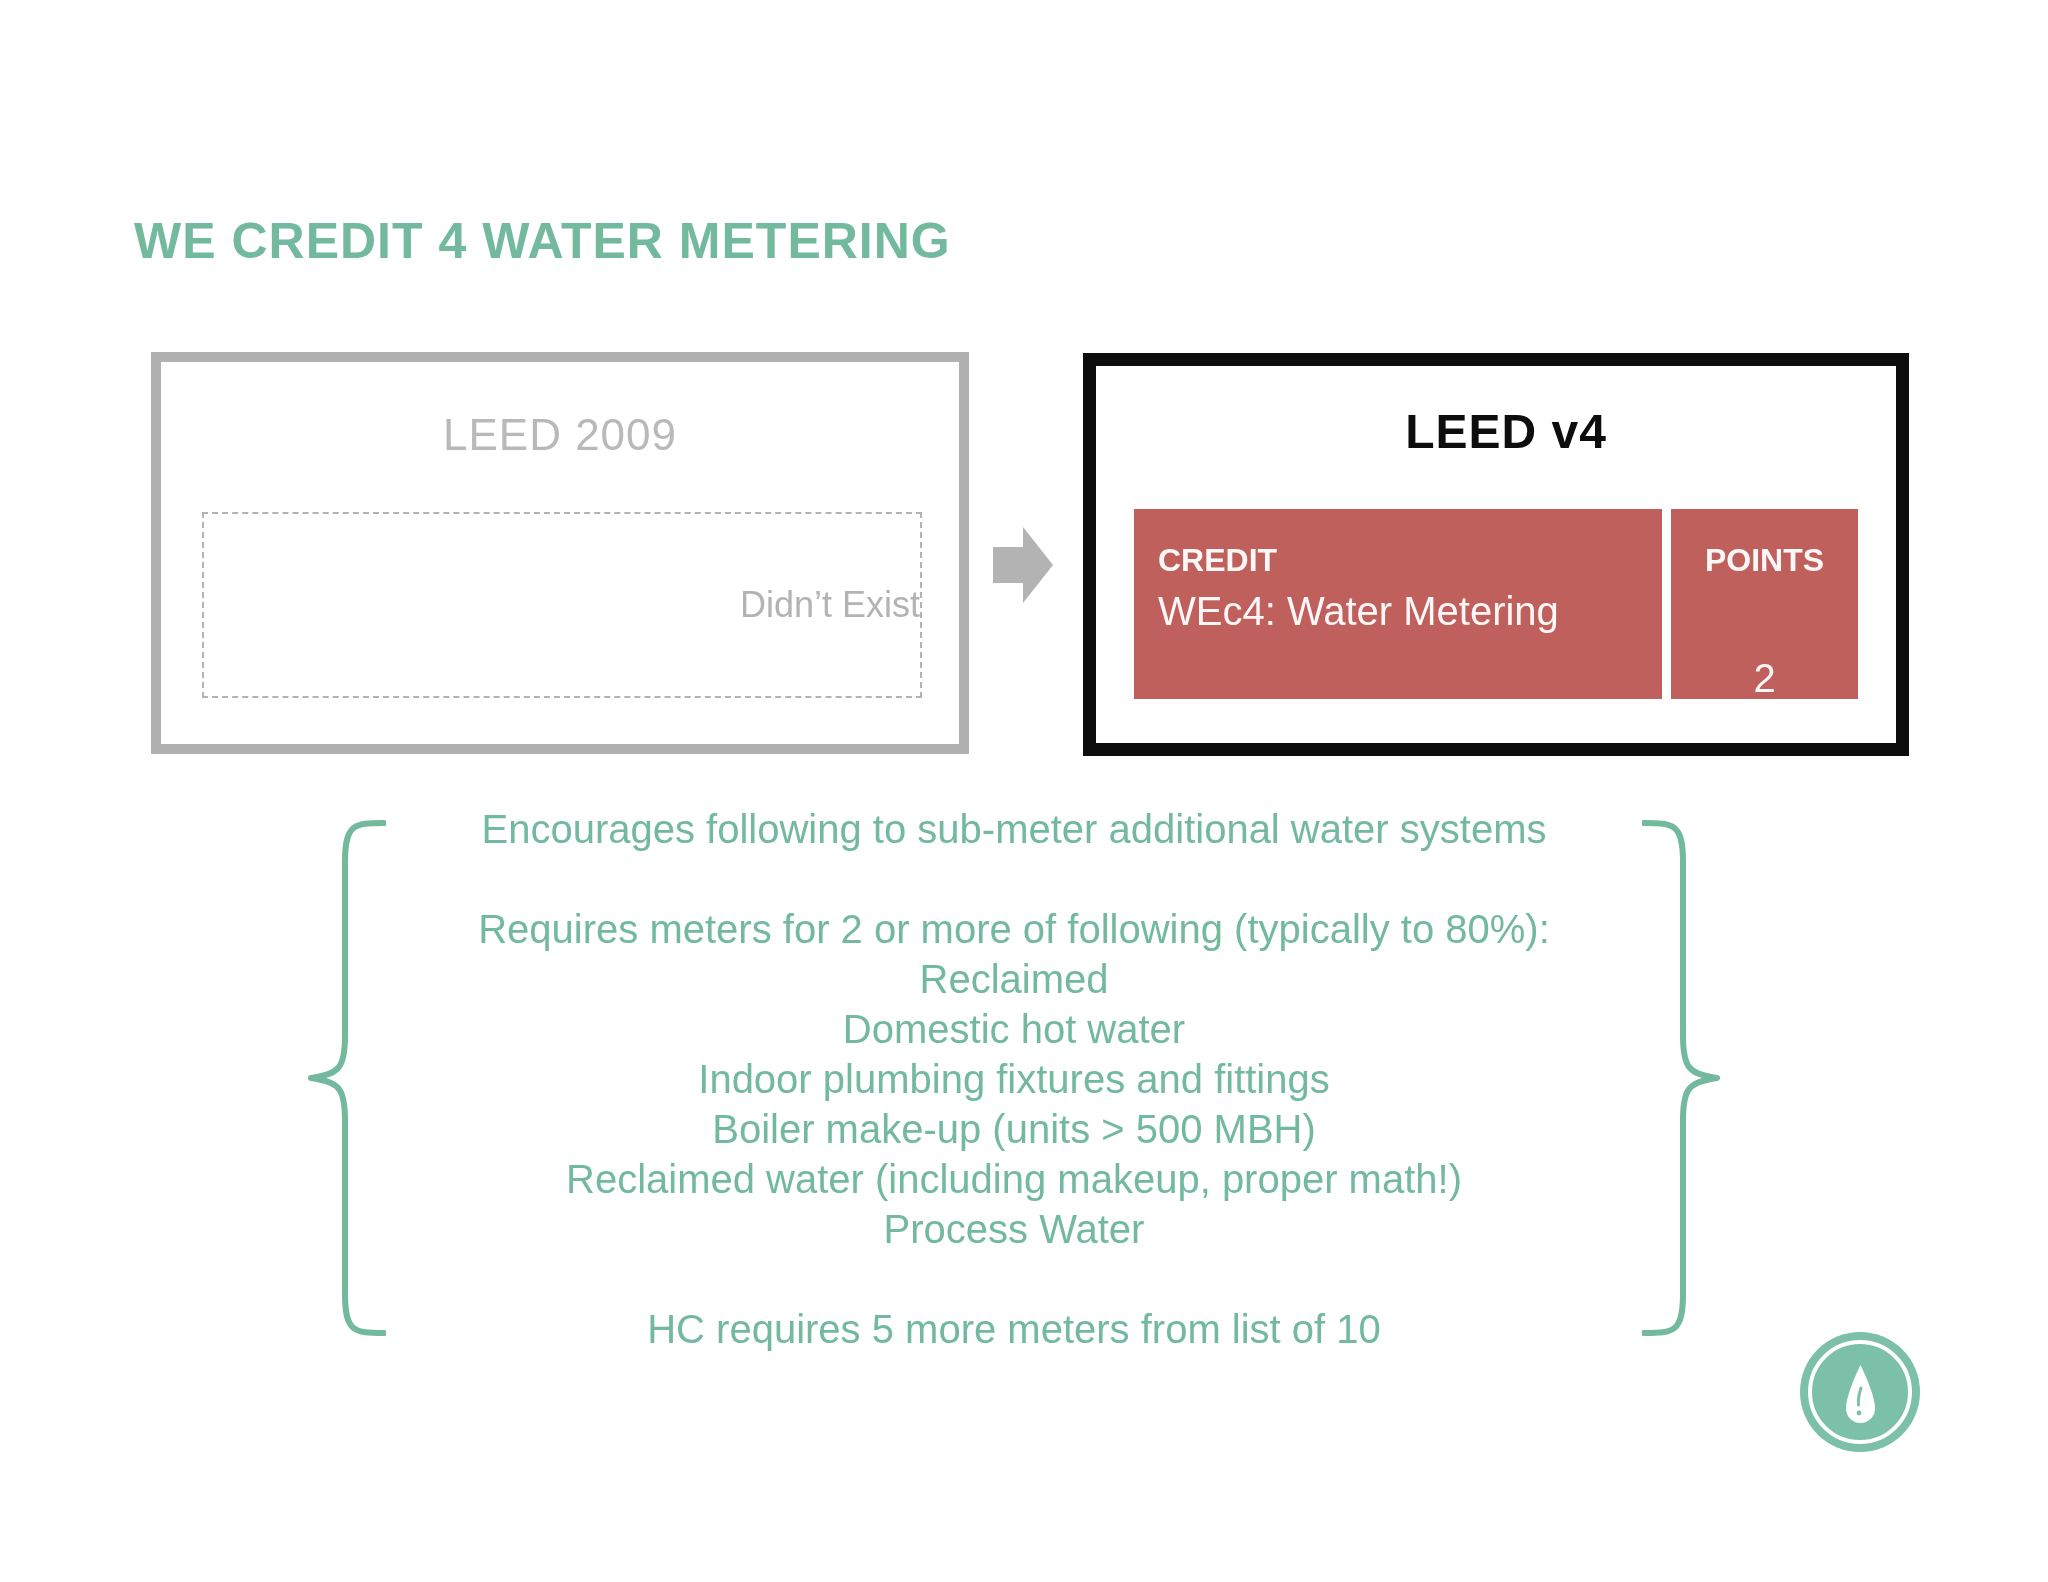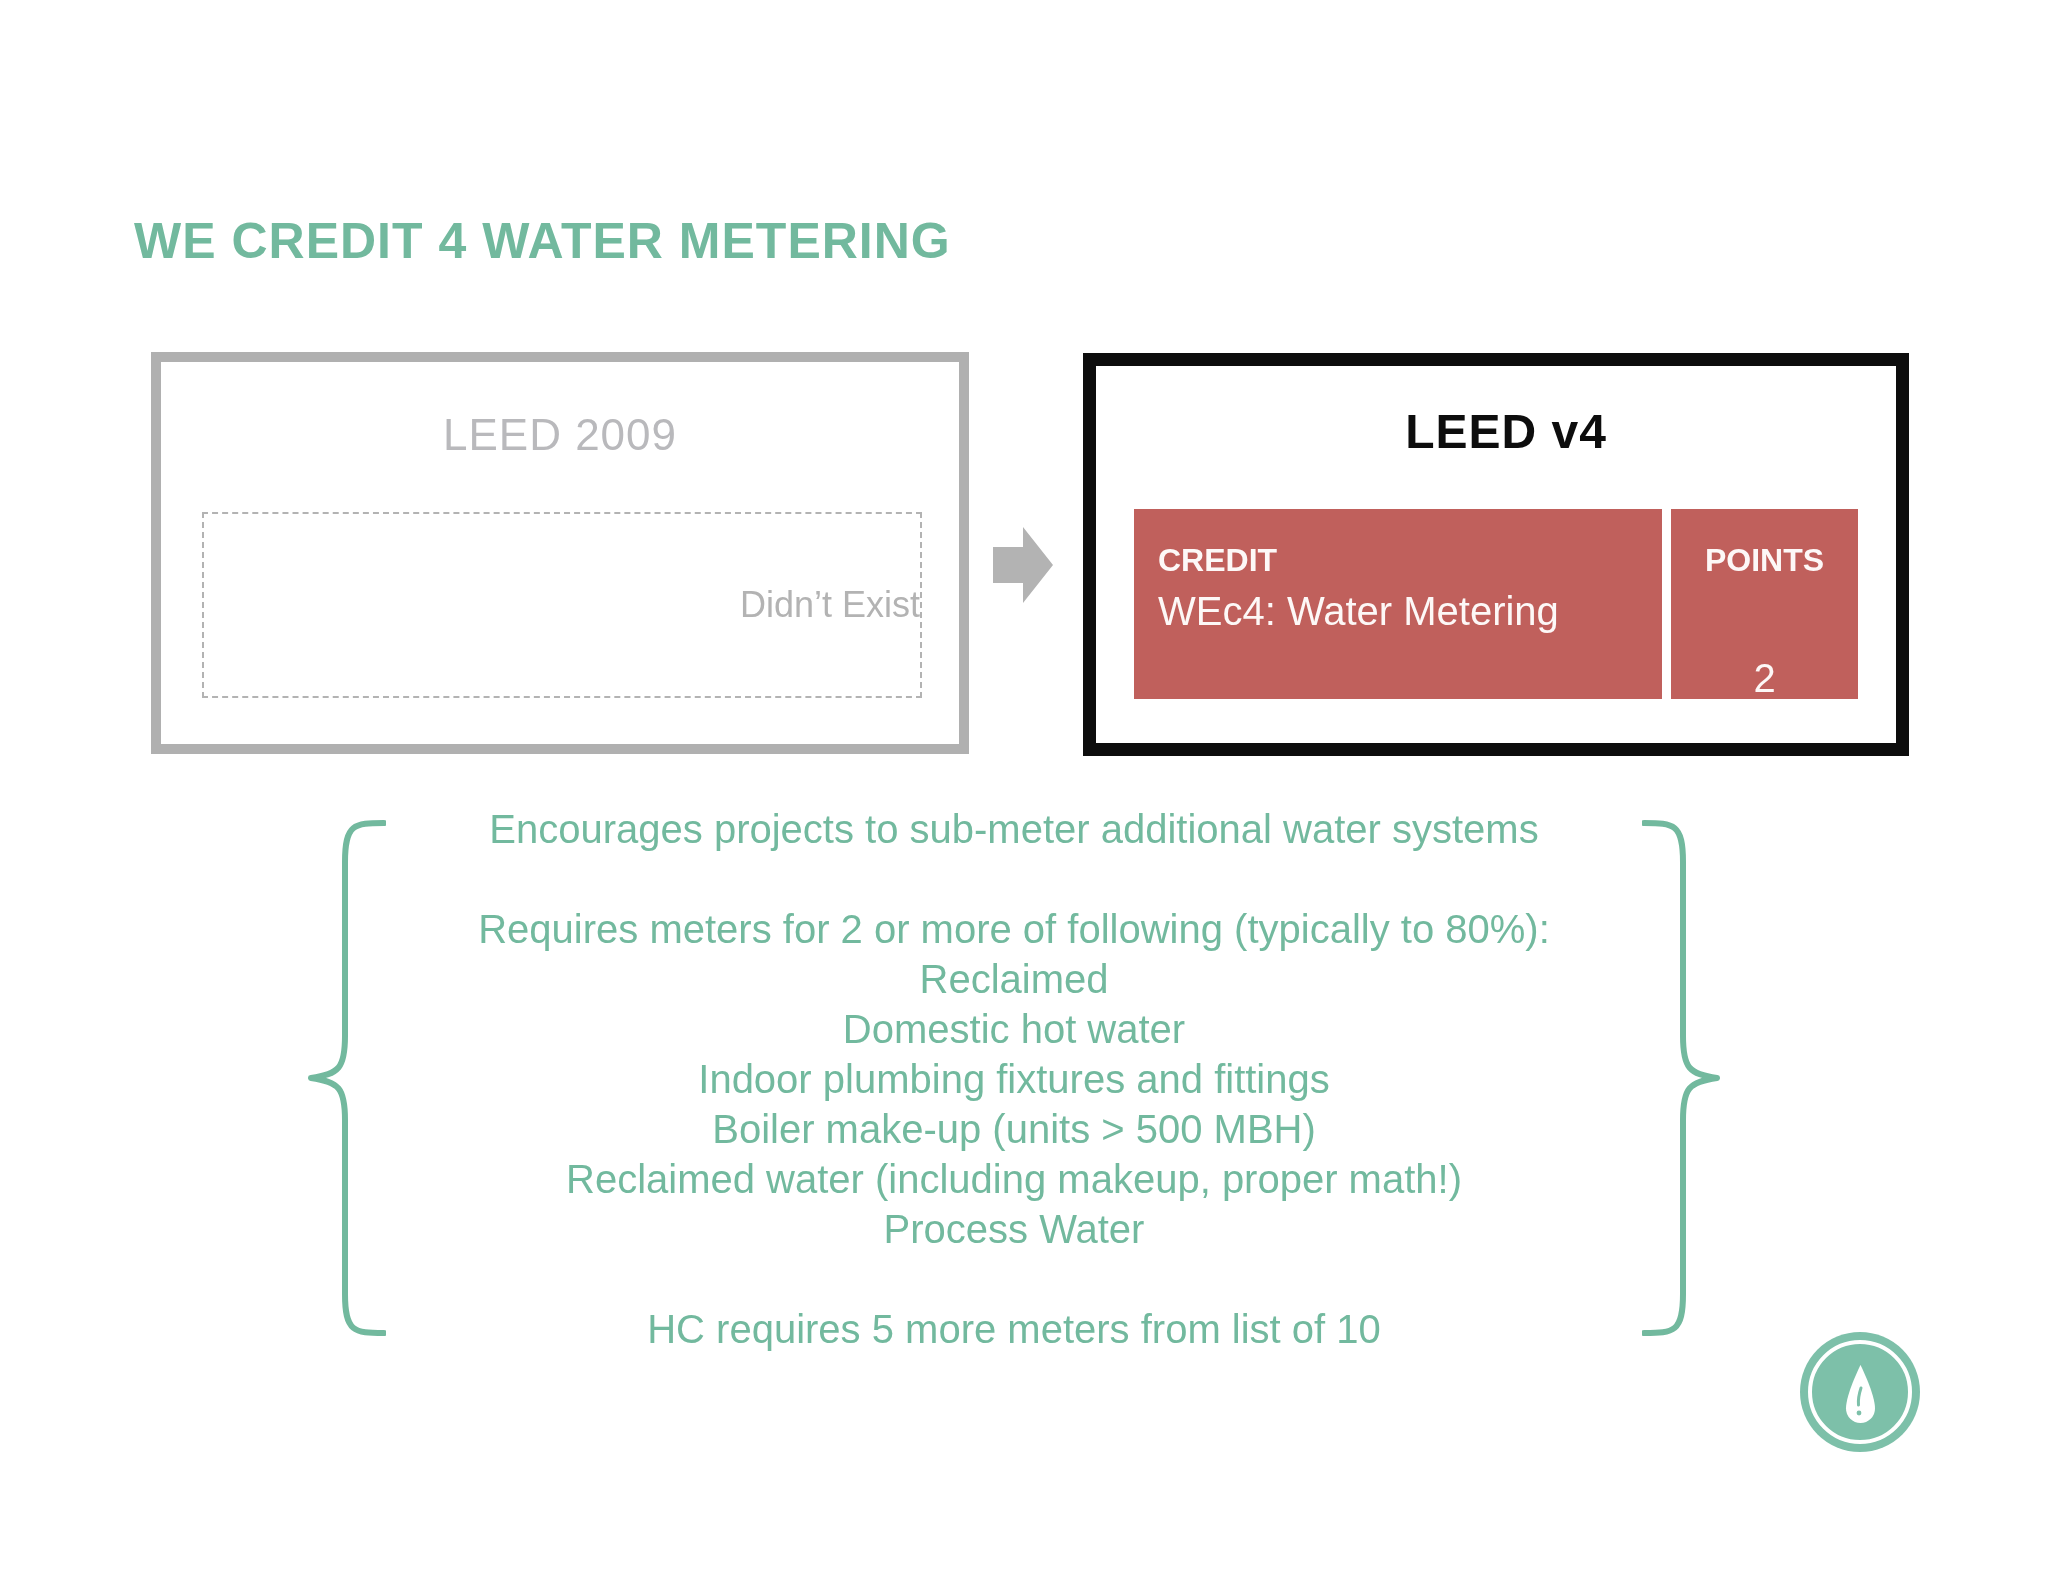"Encourages projects to sub-meter" div.line { text: projects -> following }
